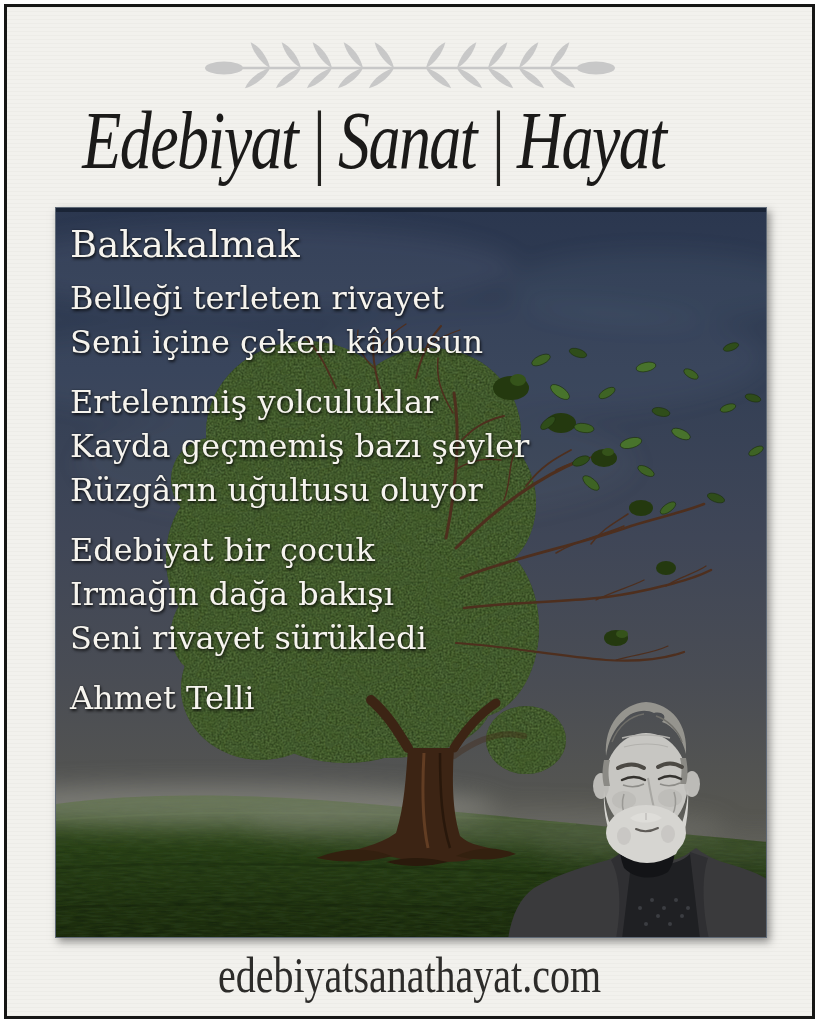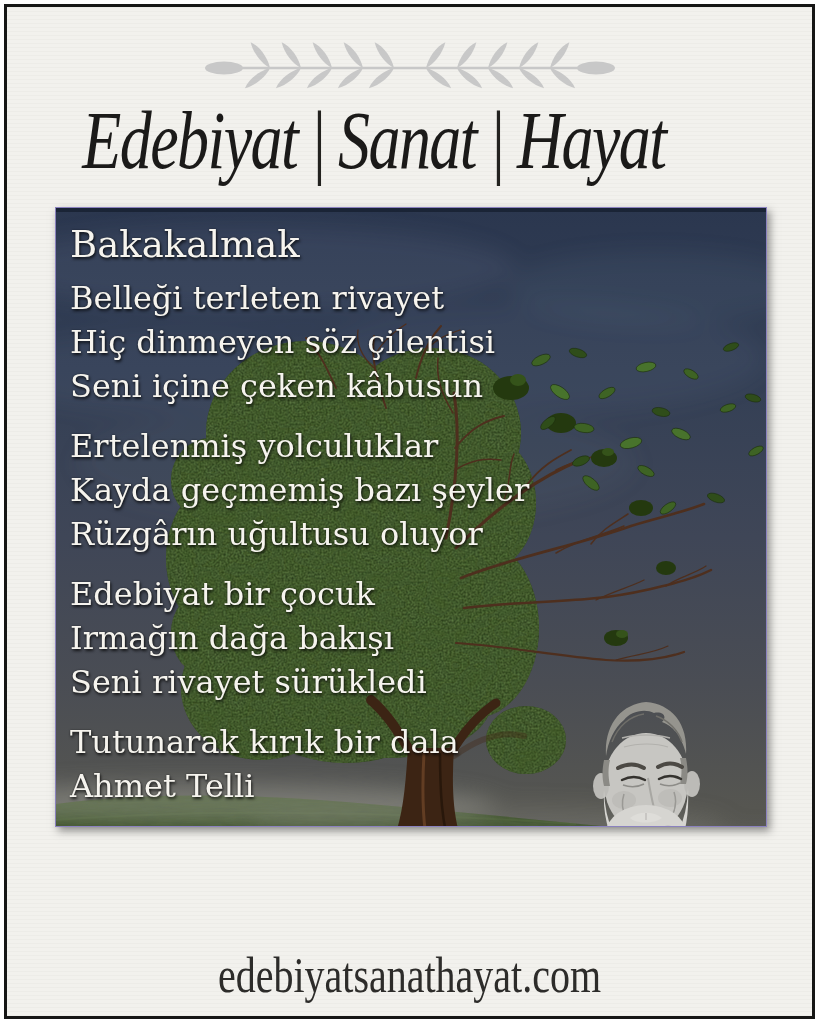"Bakakalmak" .photo { background: #8b5cf6 -> #0f172a; height: 620px -> 731px }
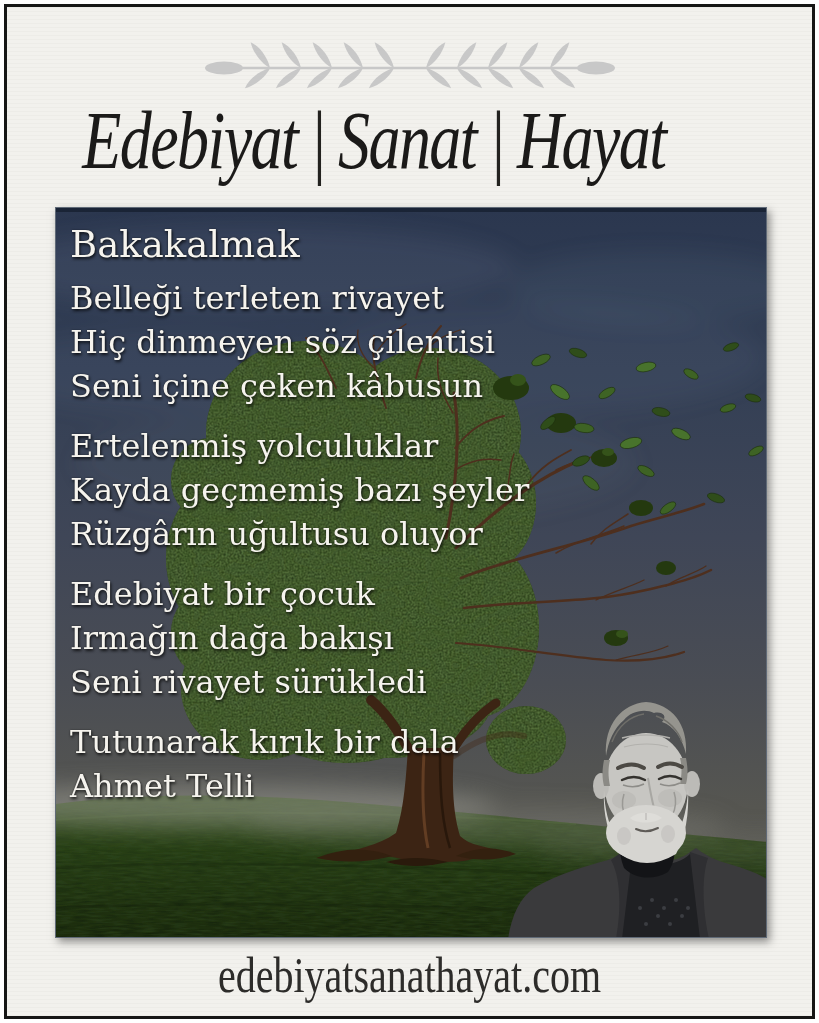"Hiç dinmeyen söz çilentisi" div.poem-line { html: <div>Hiç dinmeyen söz çilentisi</div> -> none }
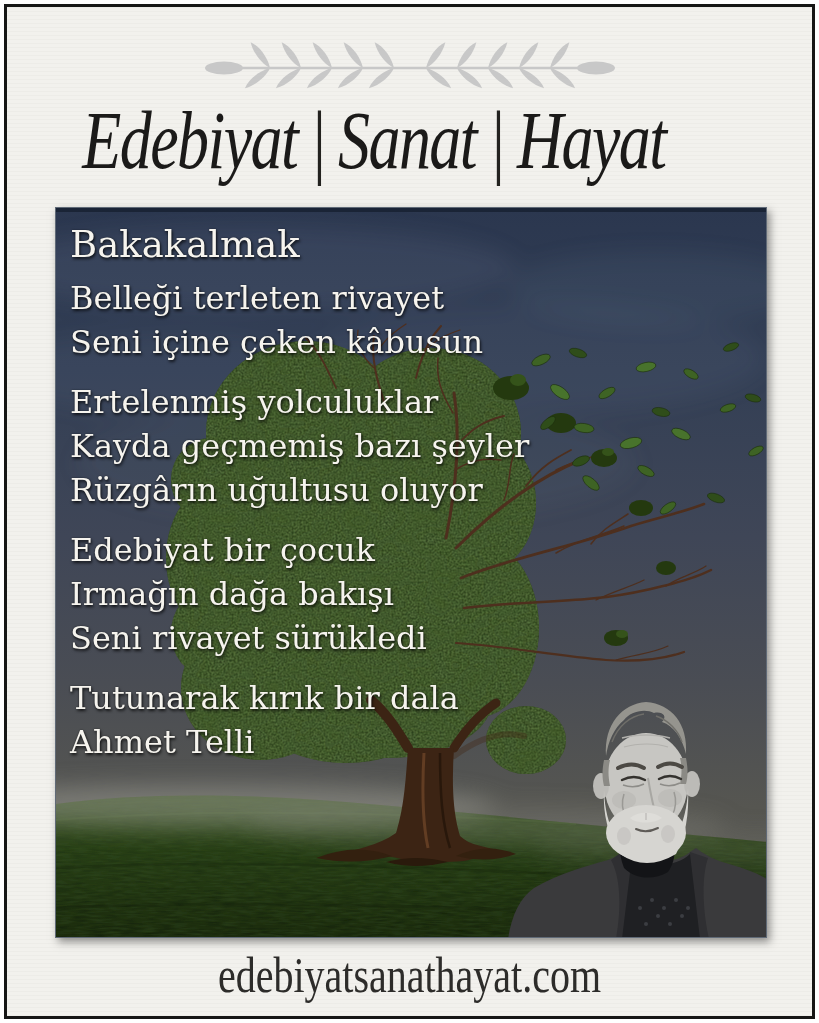"Tutunarak kırık bir dala" div.poem-line { html: <div>Tutunarak kırık bir dala</div> -> none }
